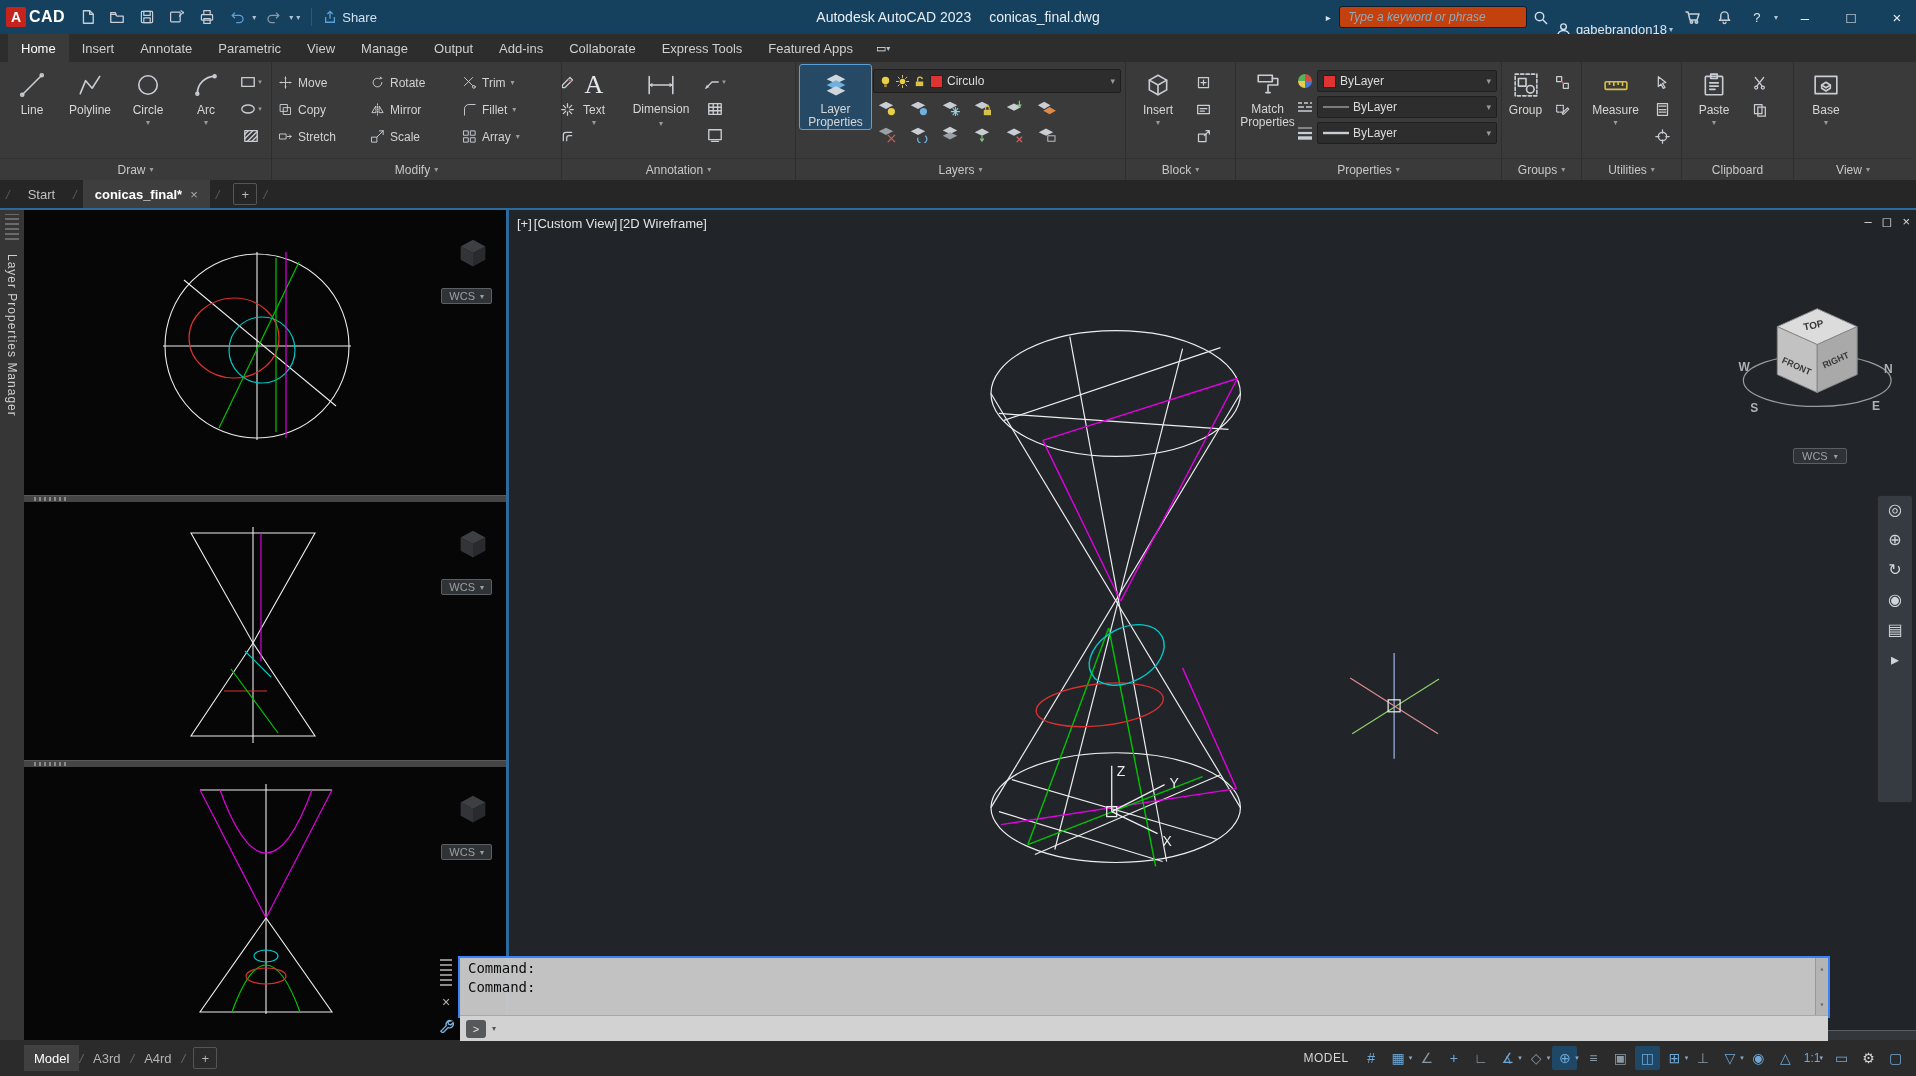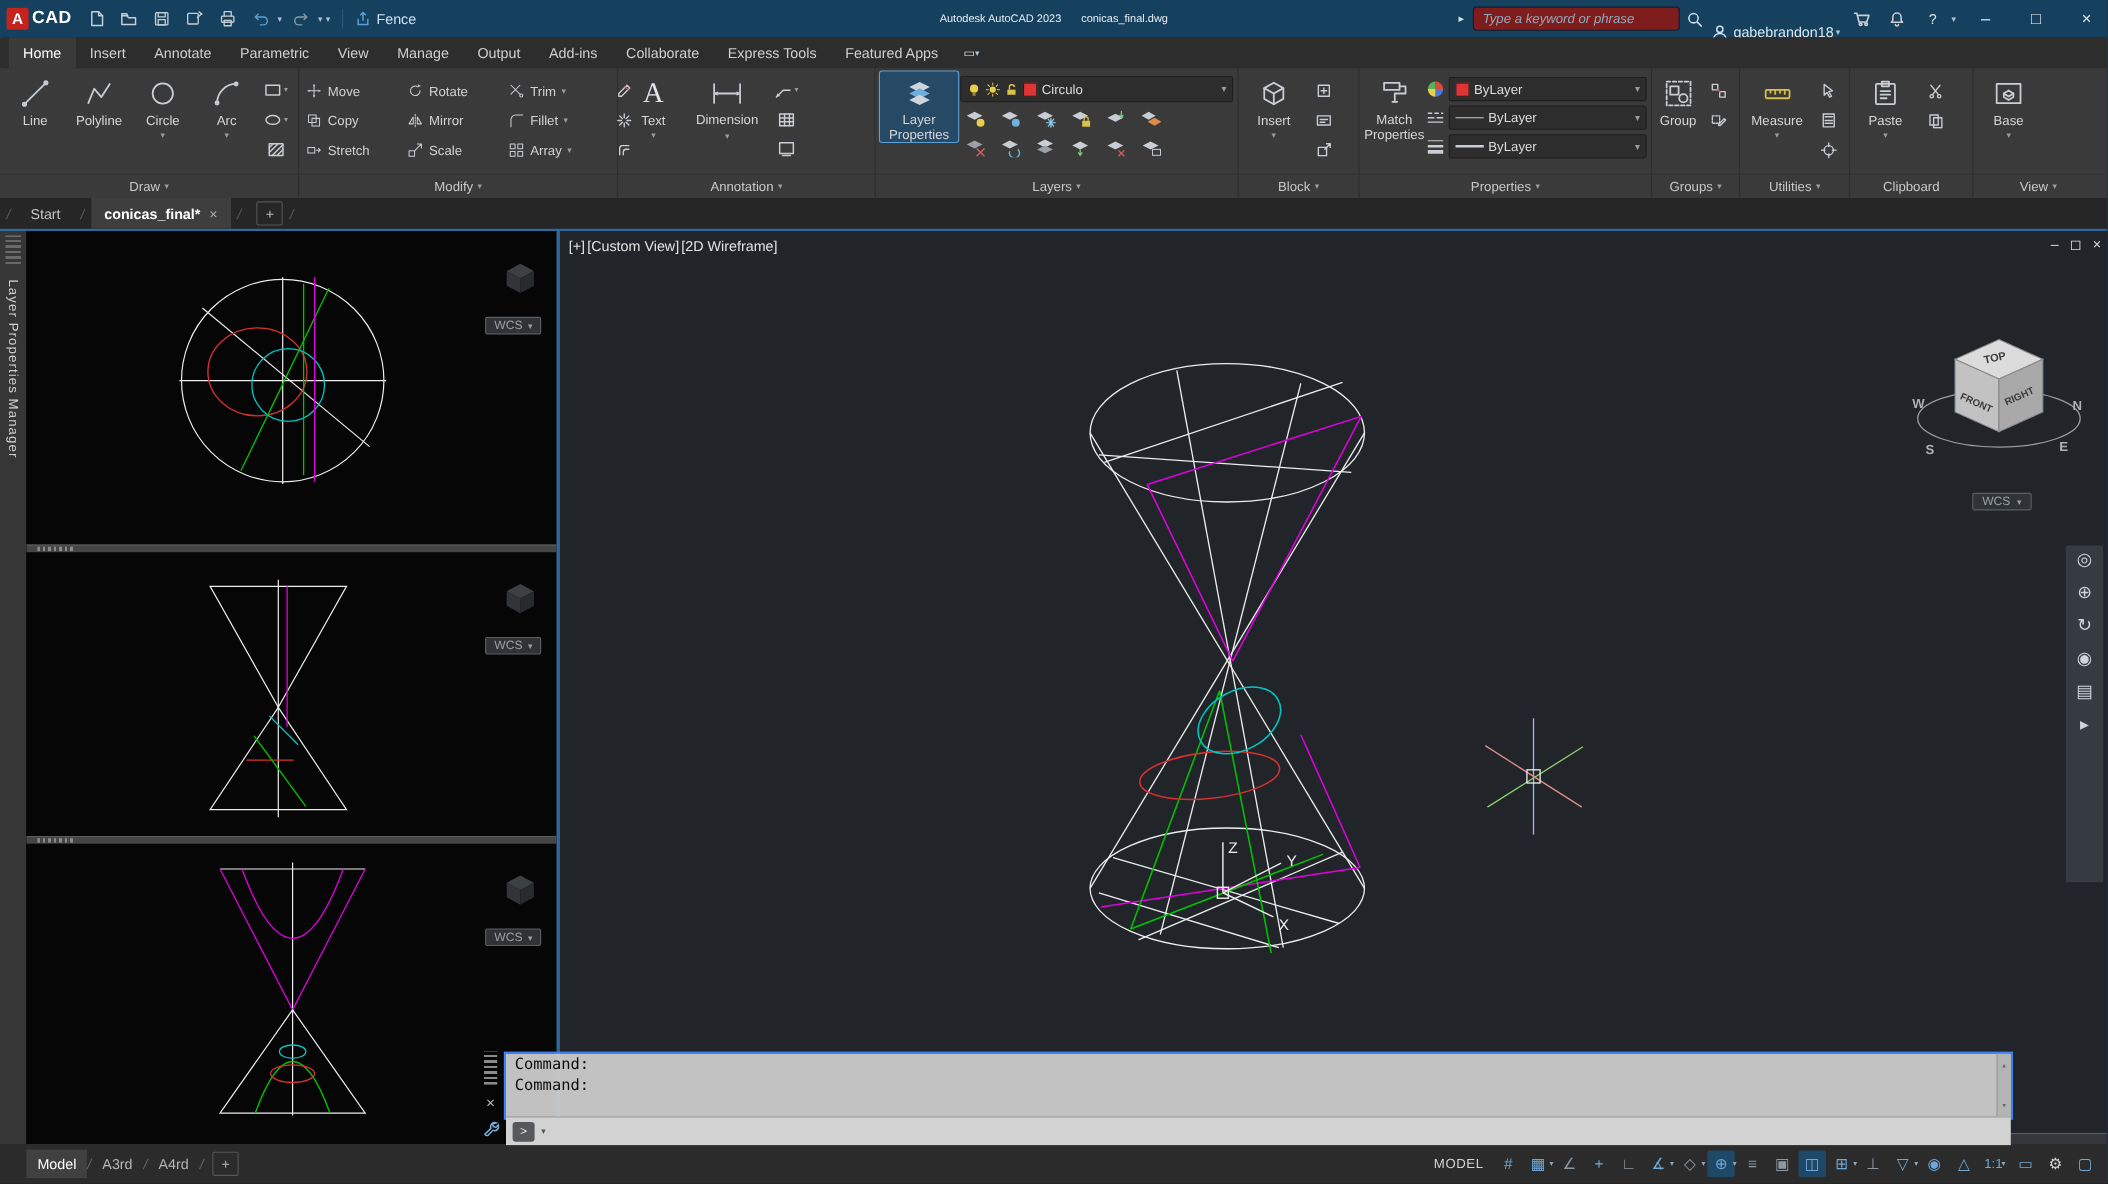"Fence" span { text: Fence -> Share }
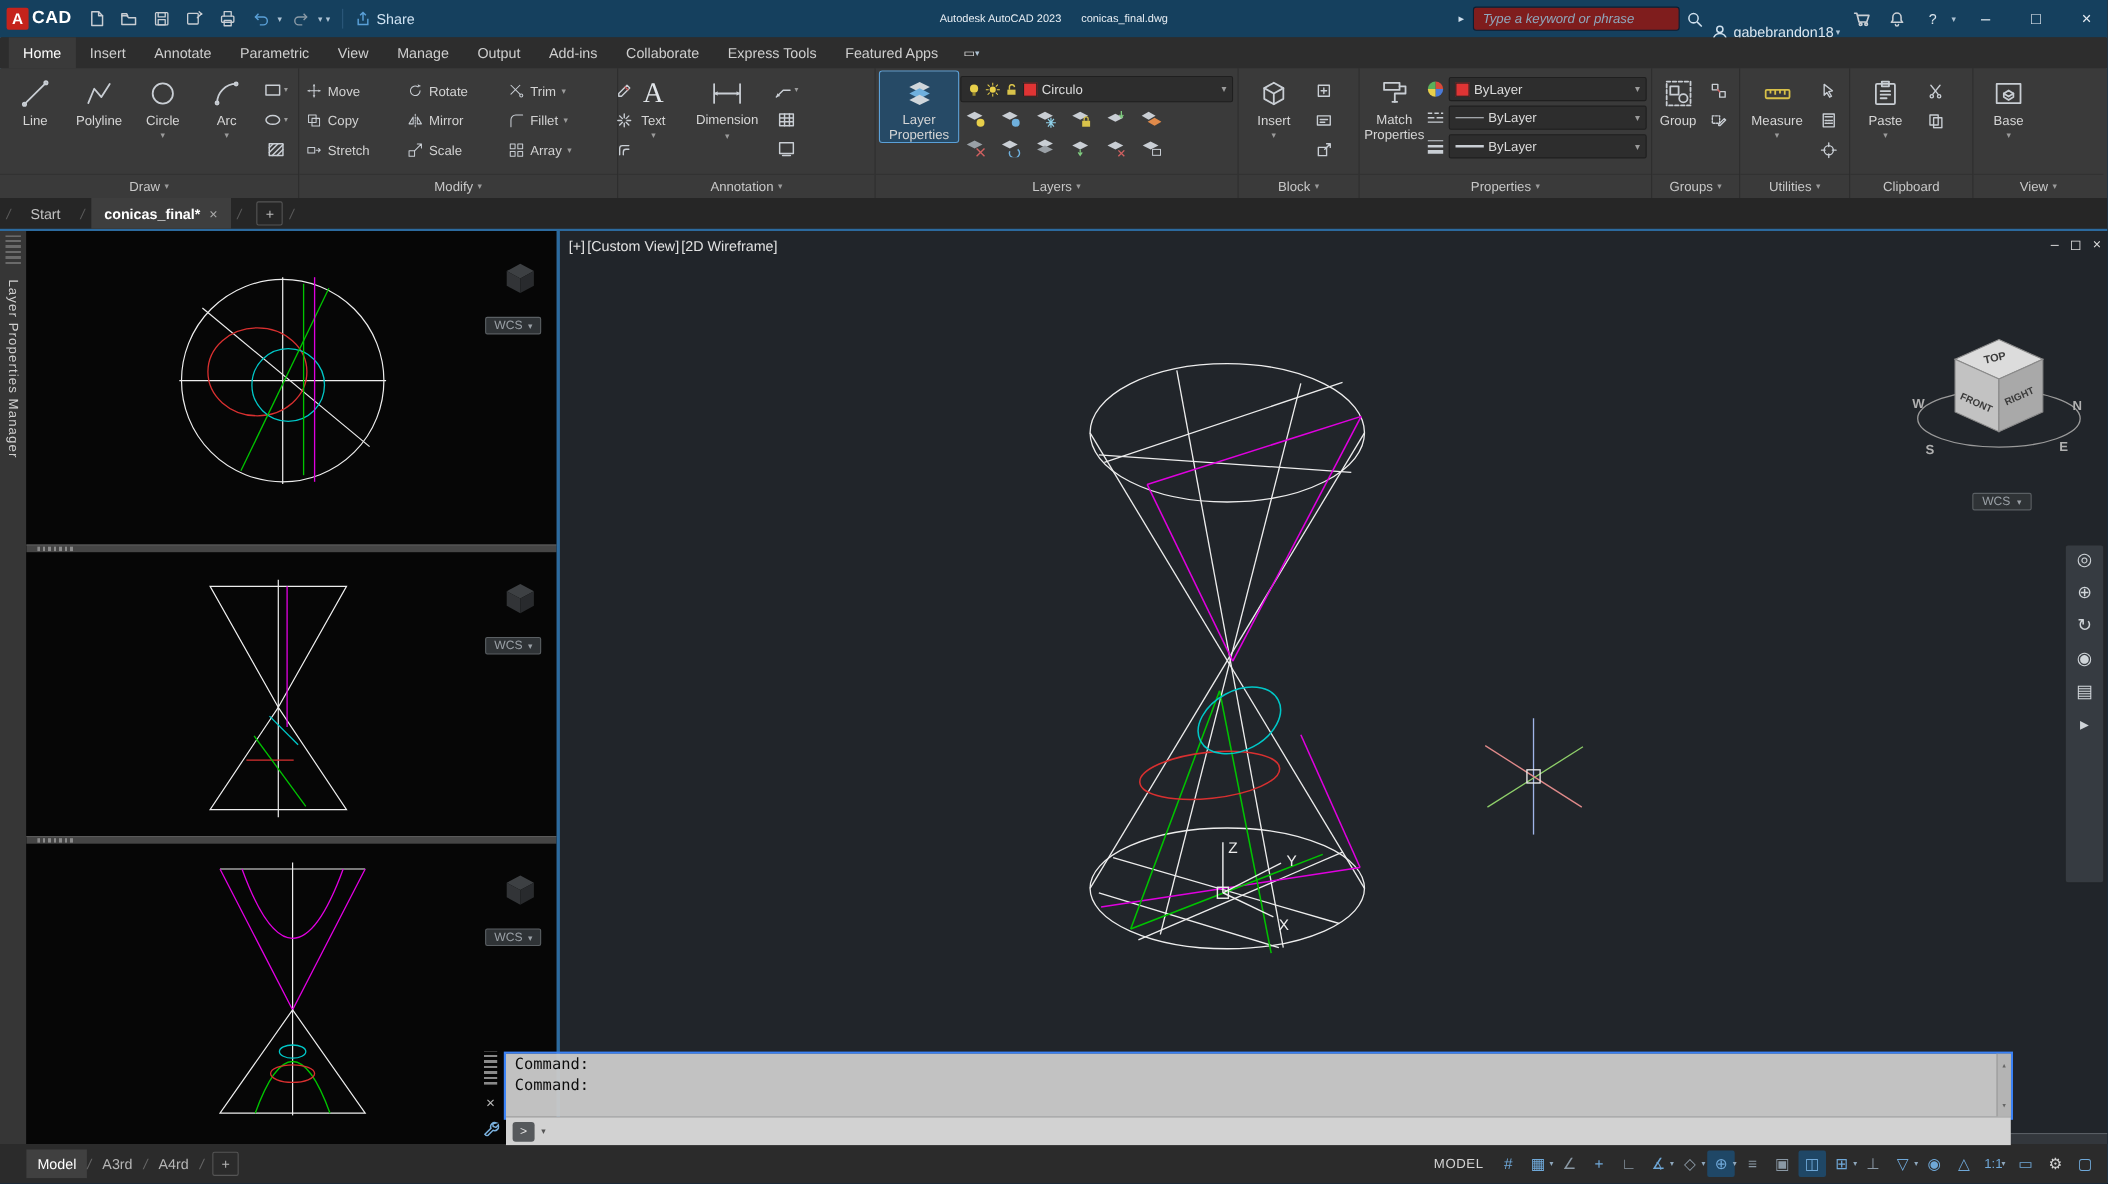"Autodesk AutoCAD 2023" .tb-title { font-size: 10px -> 14px }
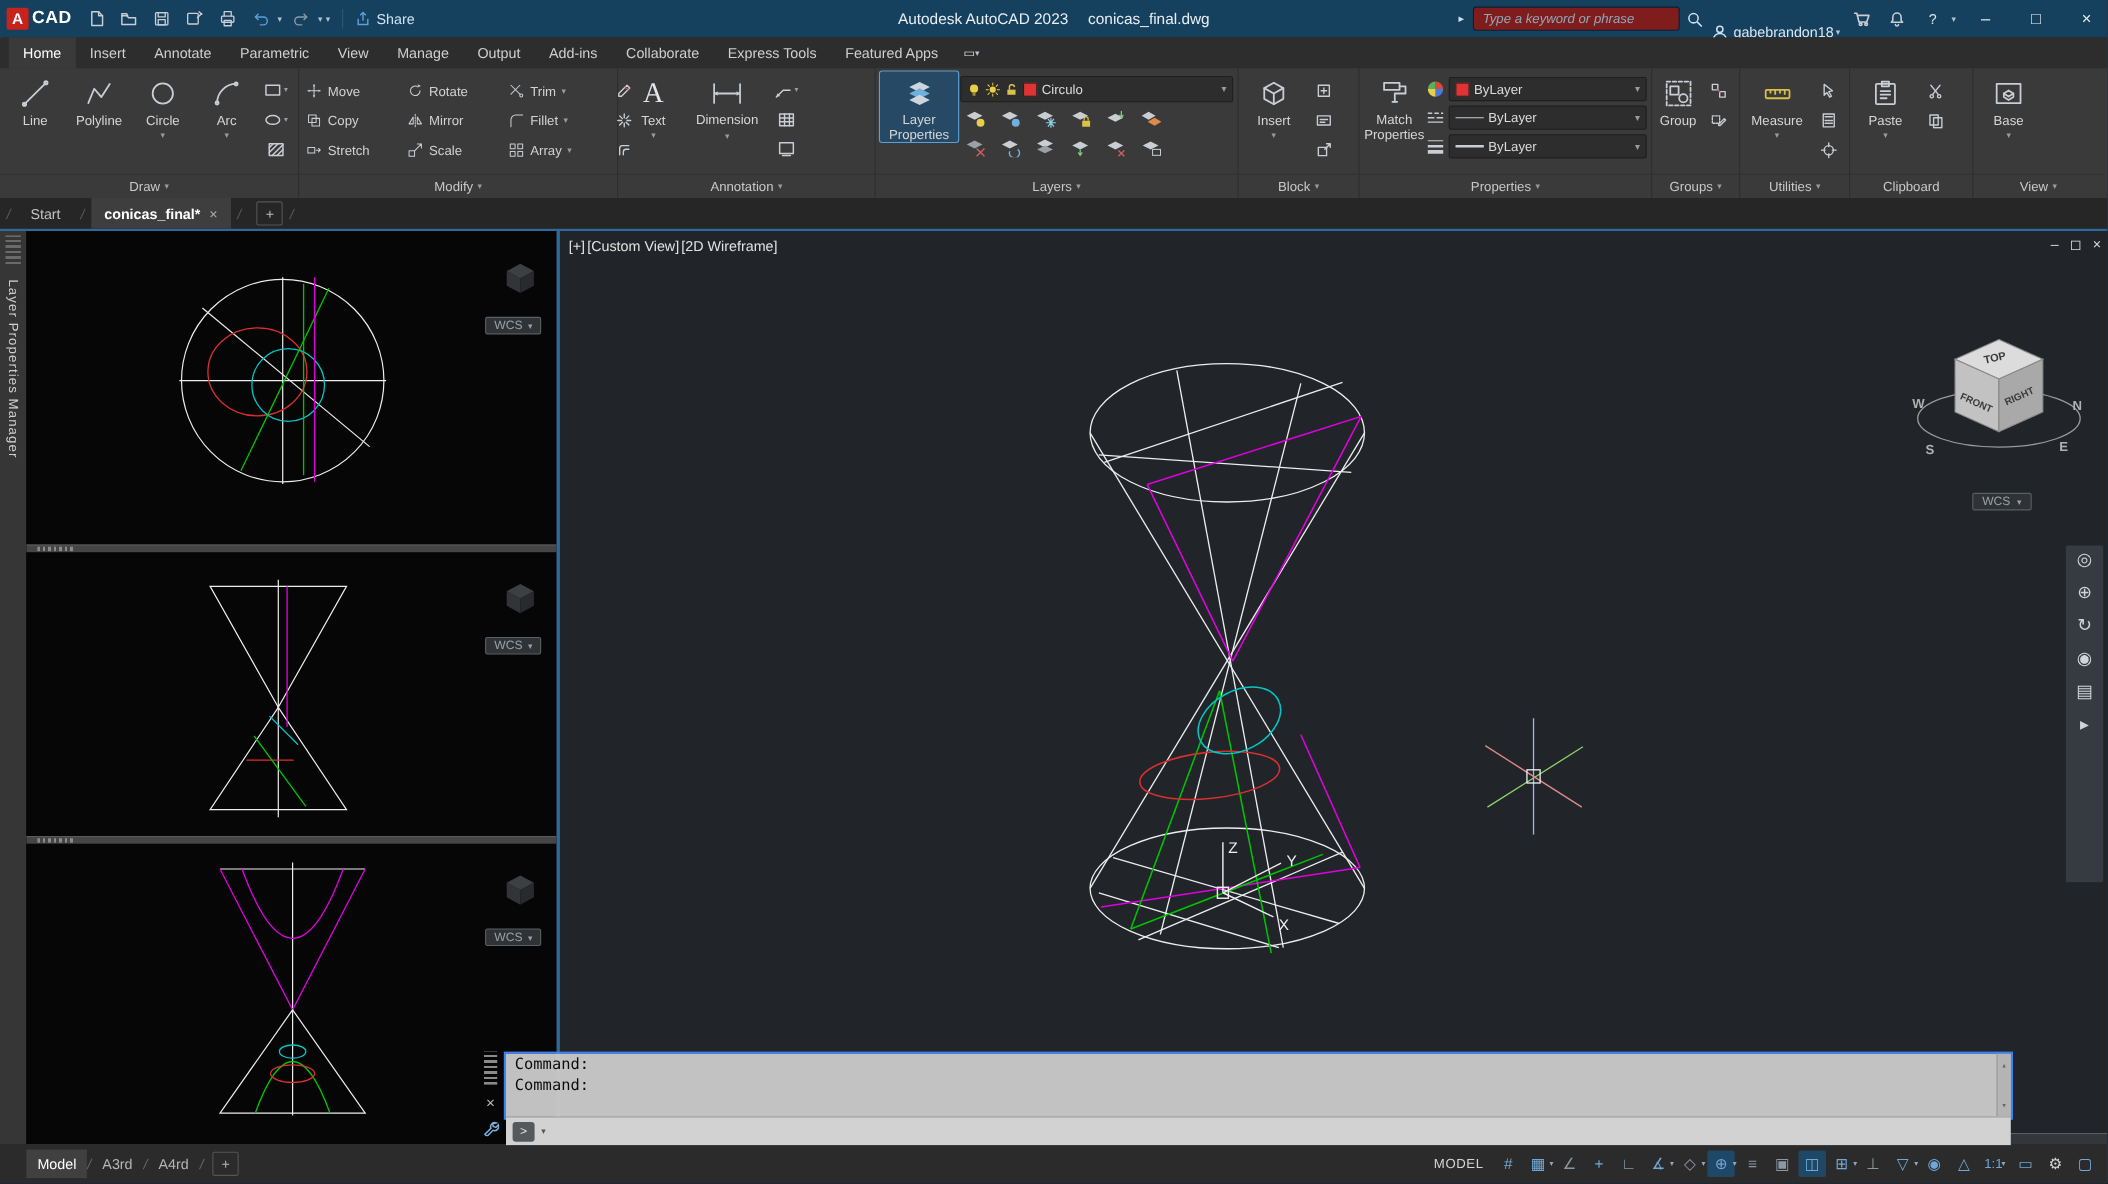"Type a keyword or phrase" .search-input { background: #7f1d1d -> #c2410c }
